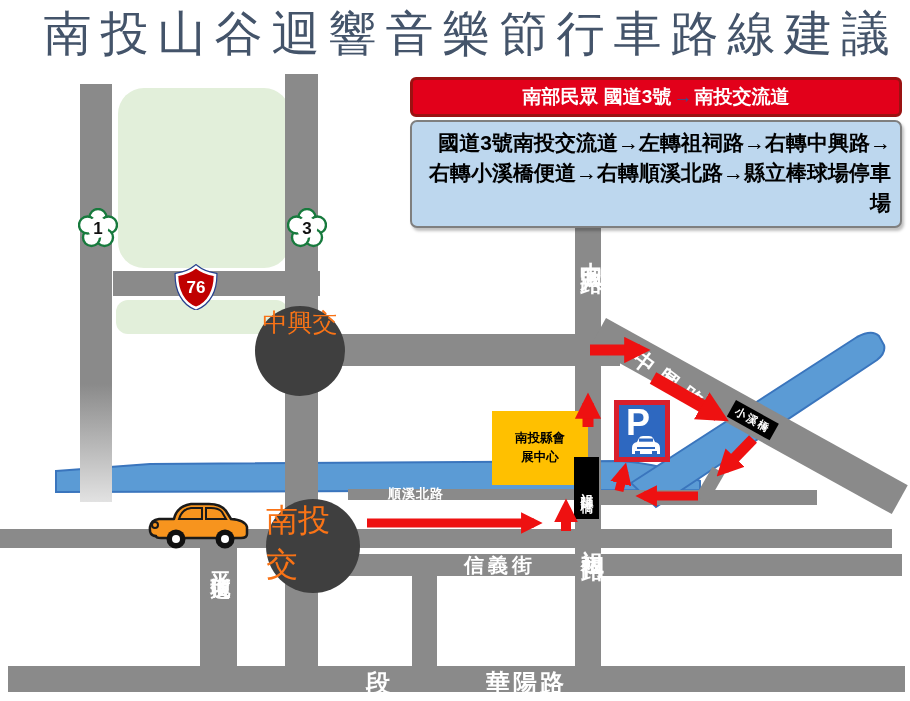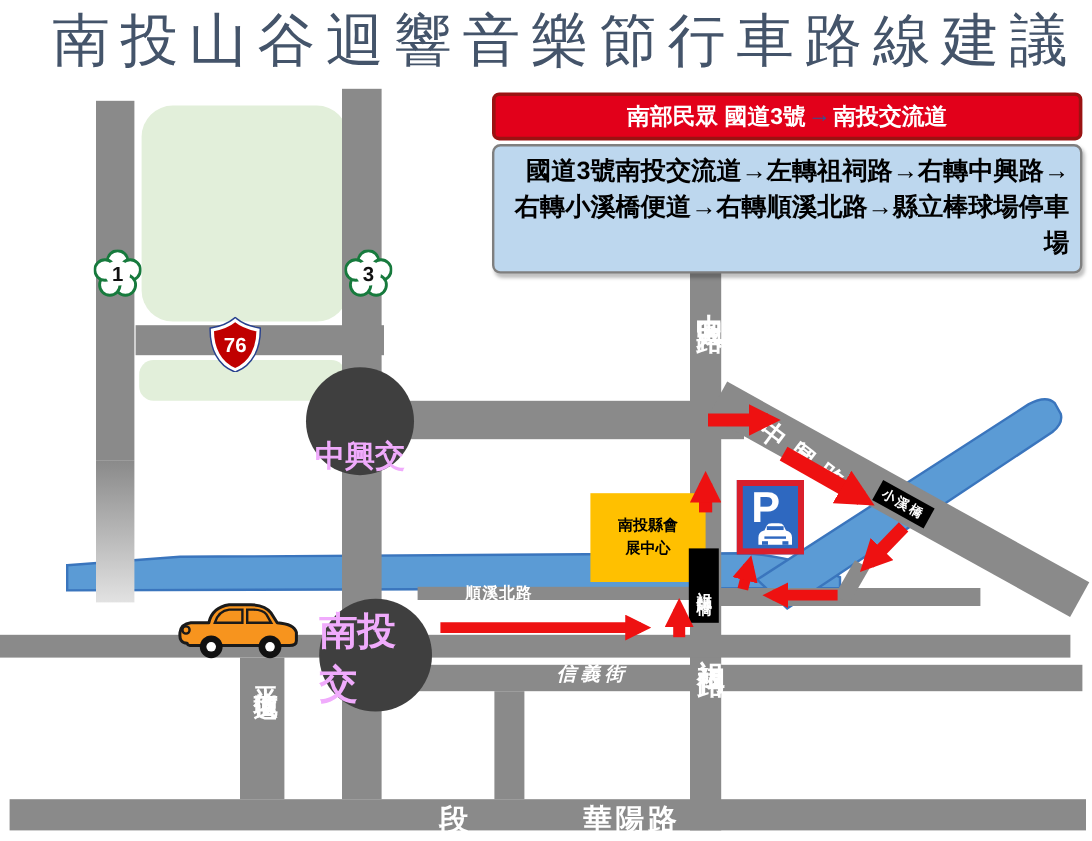"中興交" .junction { align-items: flex-end -> flex-start; color: #f0abfc -> #f97316; font-weight: bold -> normal }
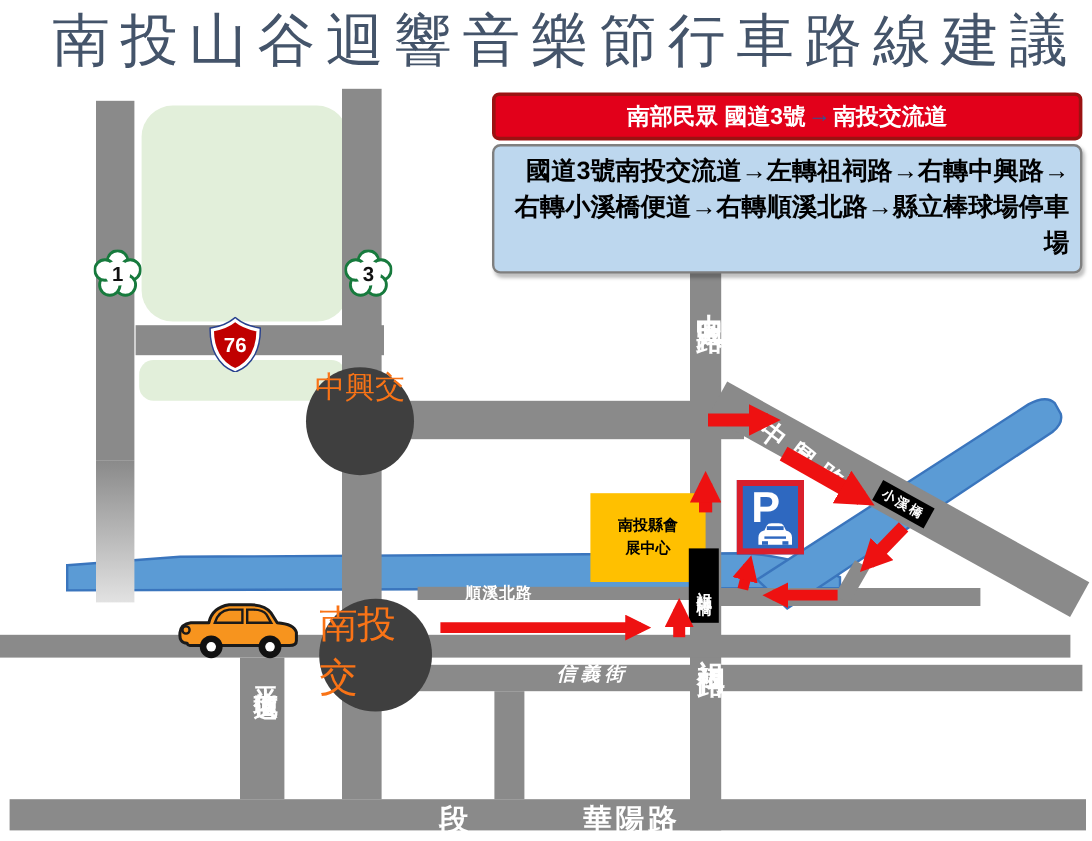"信義街" div.rl { font-size: 16px -> 20px; font-style: italic -> none }
